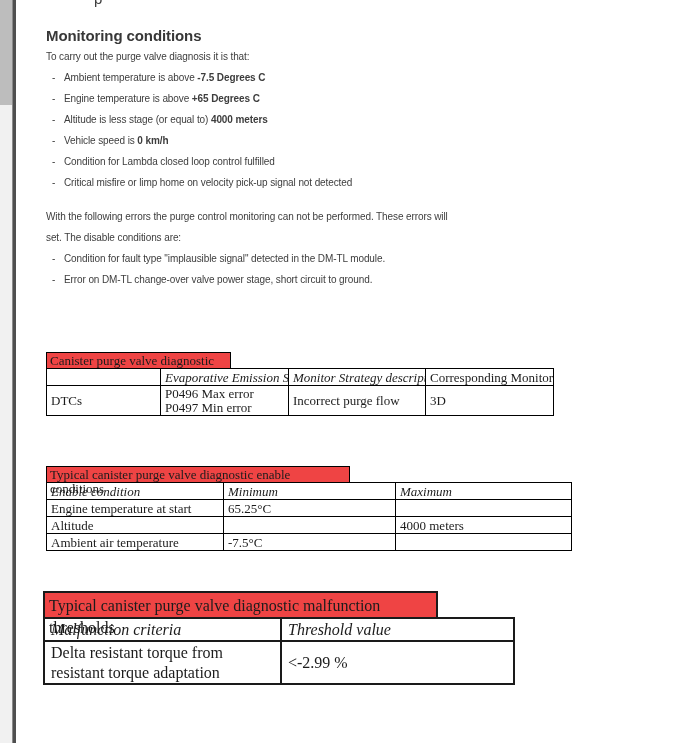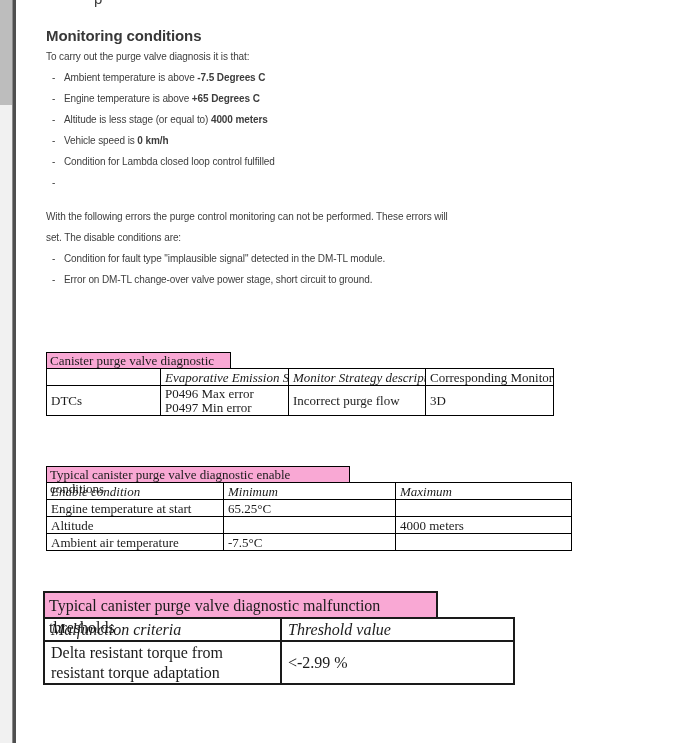"Critical misfire or limp home" span { html: none -> <span>Critical misfire or limp home on velocity pick-up signal not detected</span> }
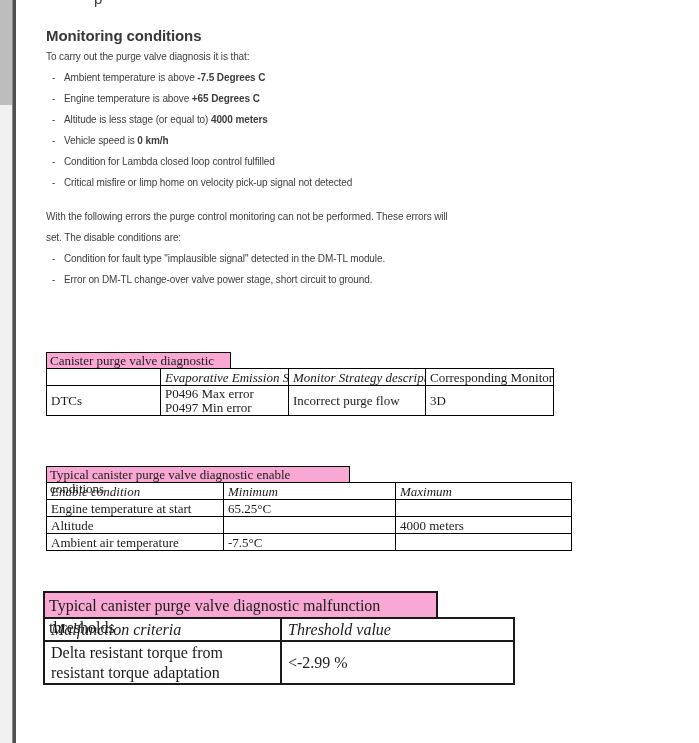"Canister purge valve diagnostic" .cap { background: #f9a8d4 -> #ef4444 }
